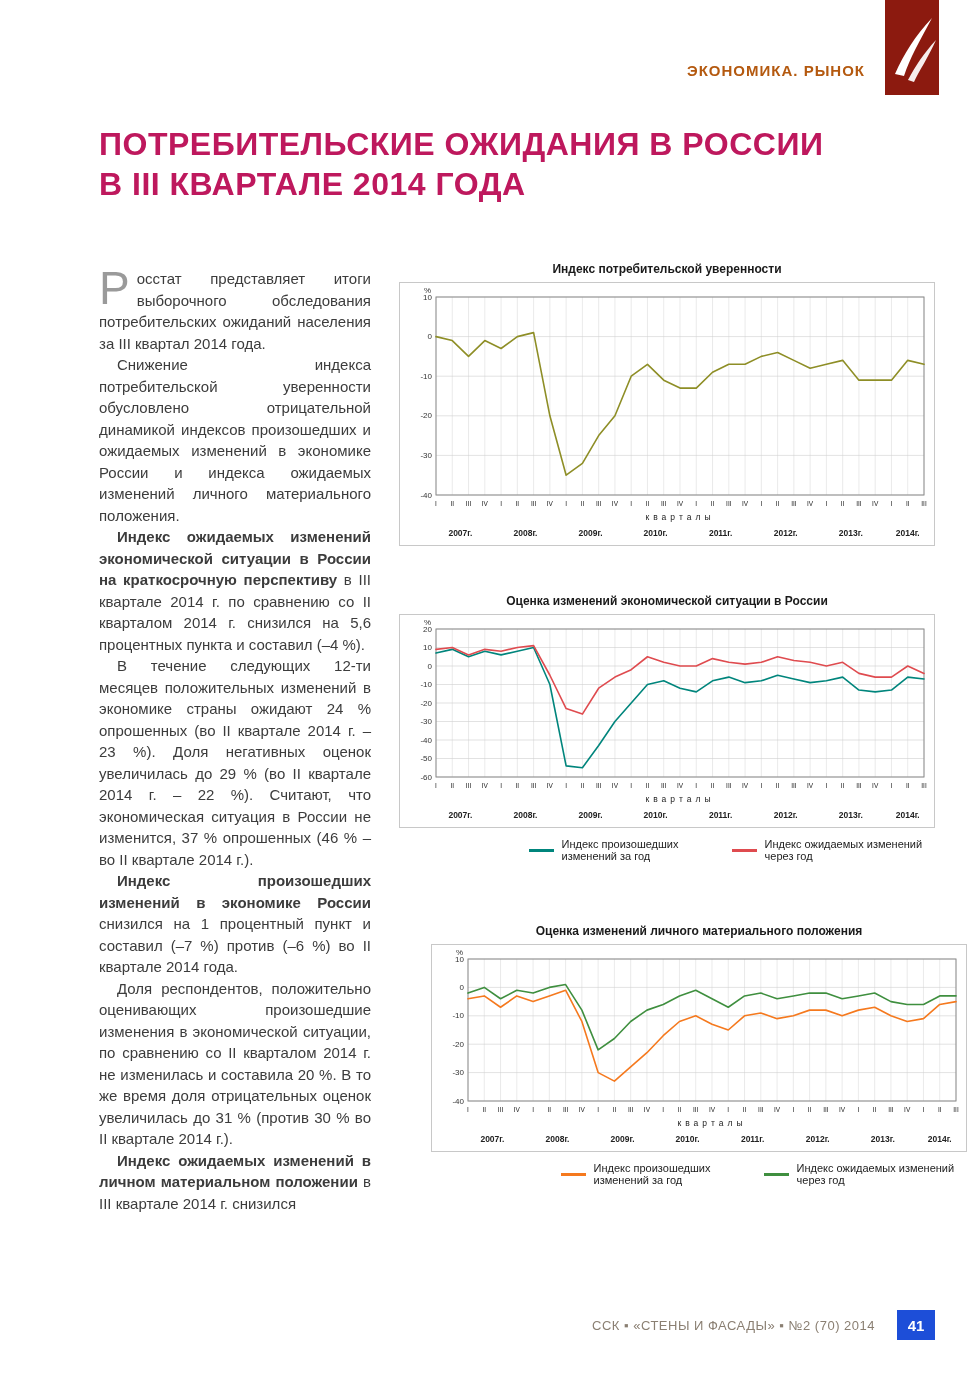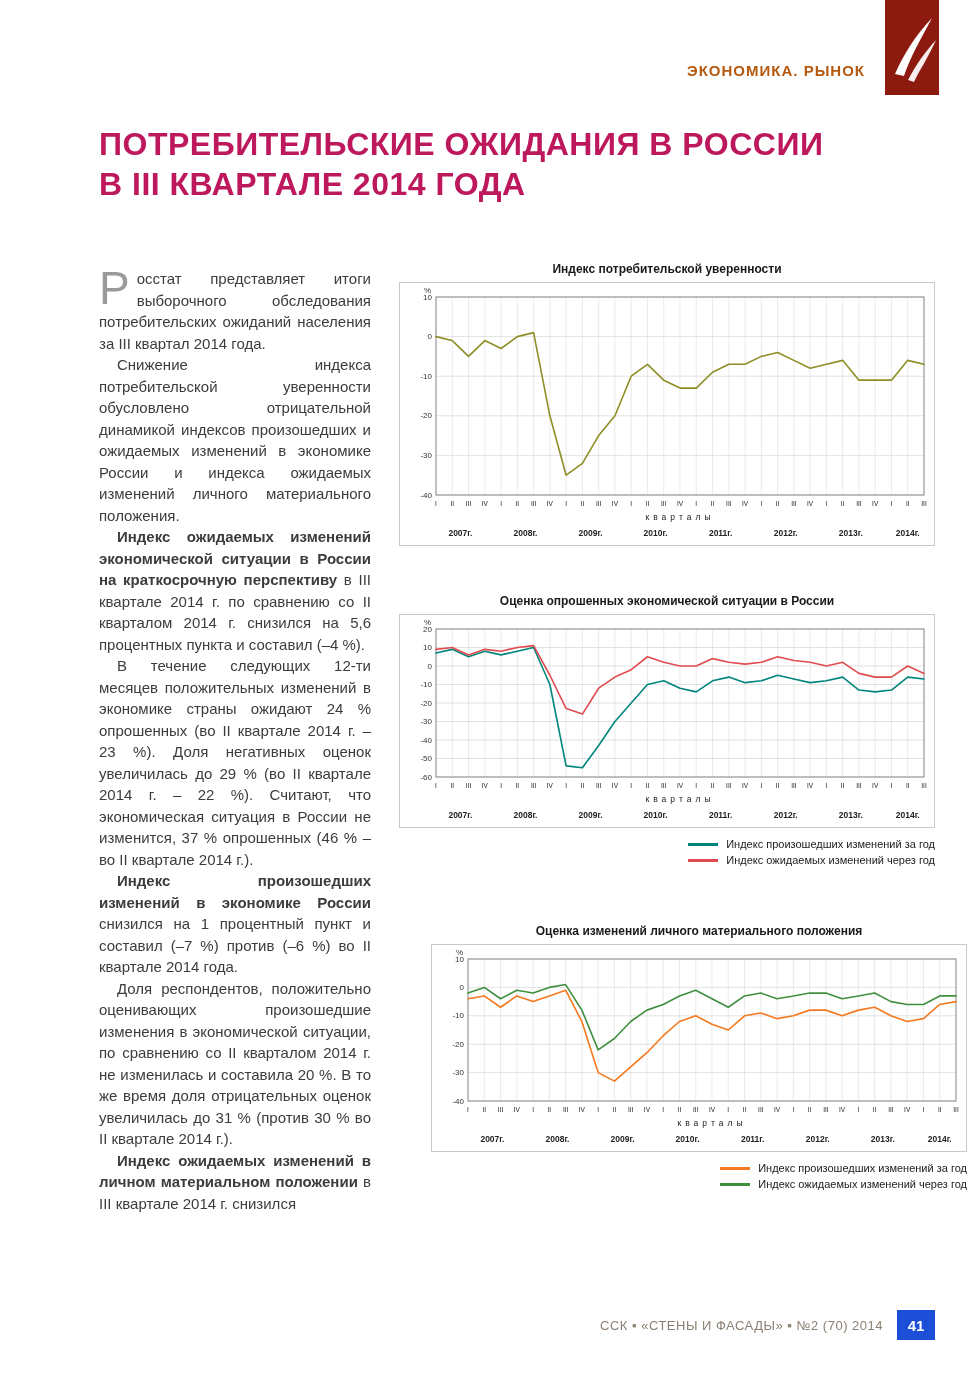"Оценка опрошенных экономической ситуации" div.chart-title { text: опрошенных -> изменений }
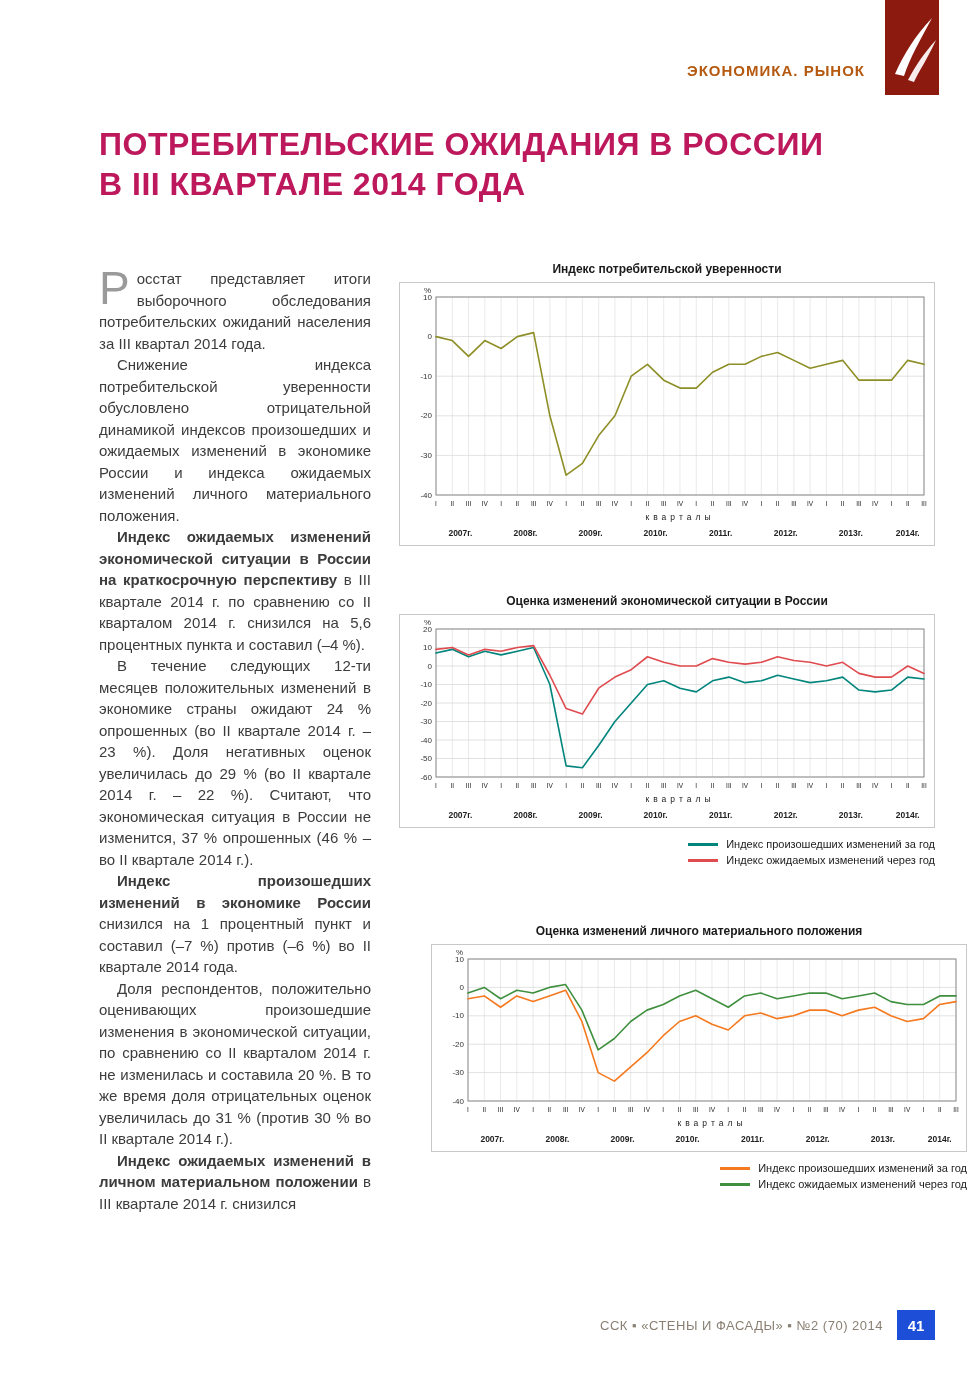"Индекс произошедших изменений за год" .chart-legend { align-items: flex-end -> center; flex-direction: column -> none }
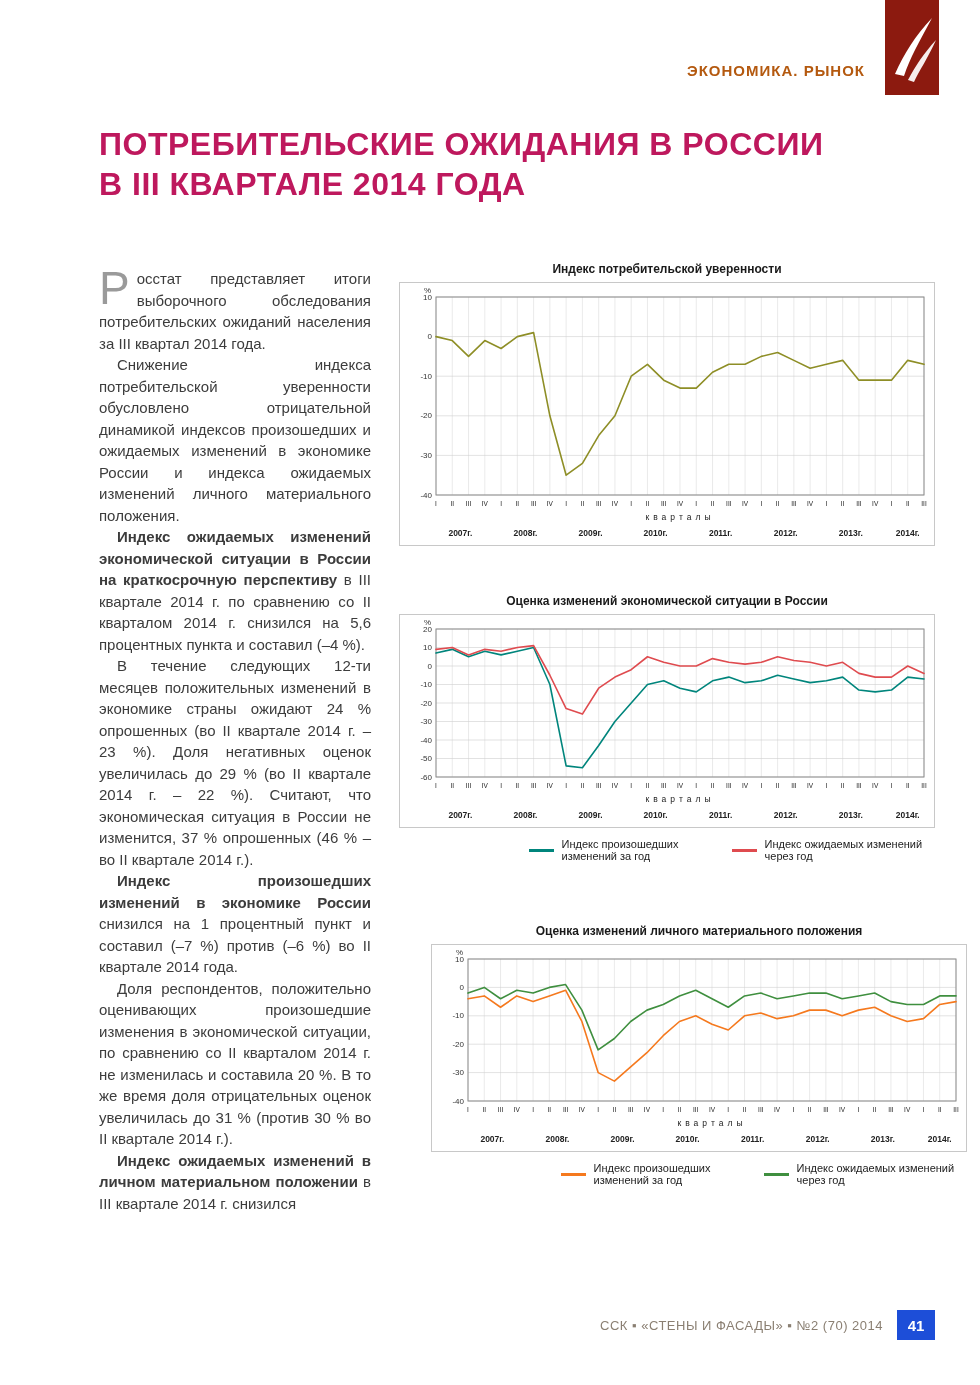"ССК ▪ «СТЕНЫ И ФАСАДЫ»" .footer { gap: 14px -> 22px }
